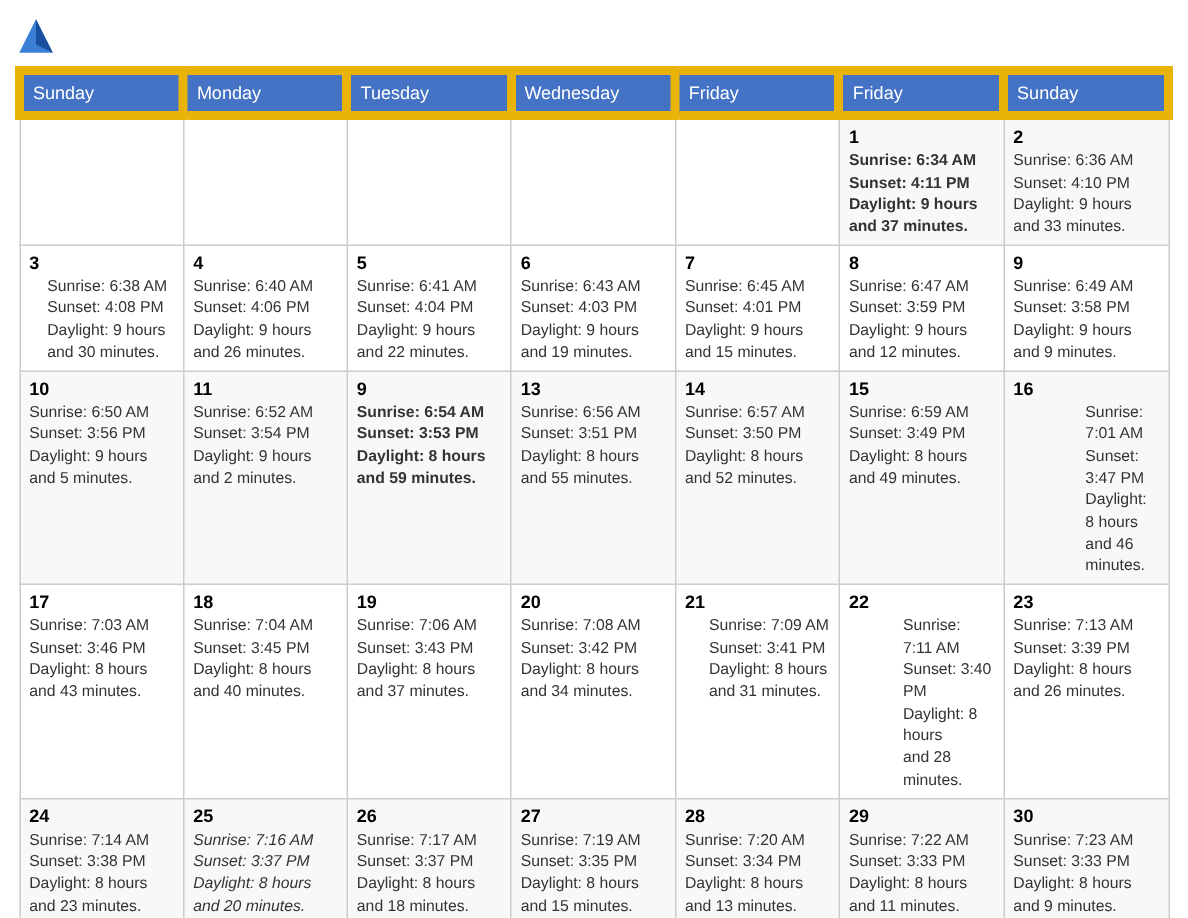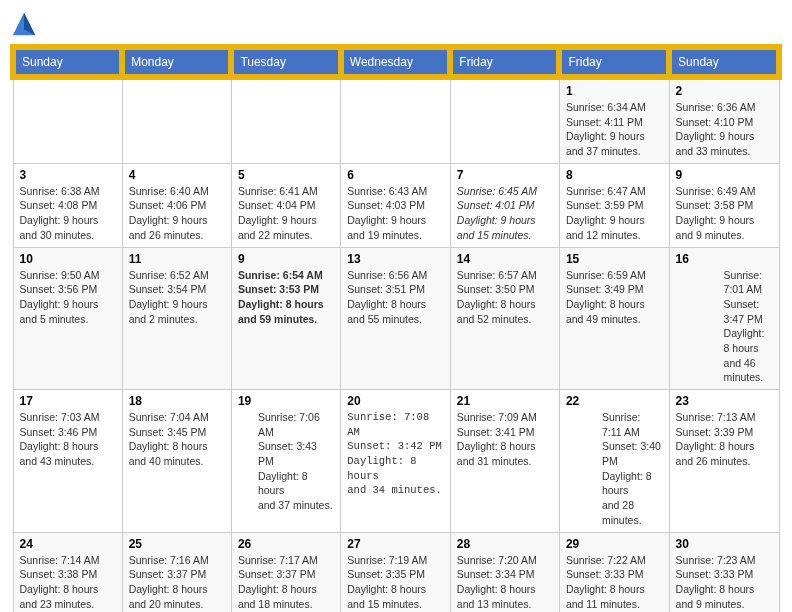"Sunrise: 6:34 AM" div.day-info { font-weight: none -> bold }
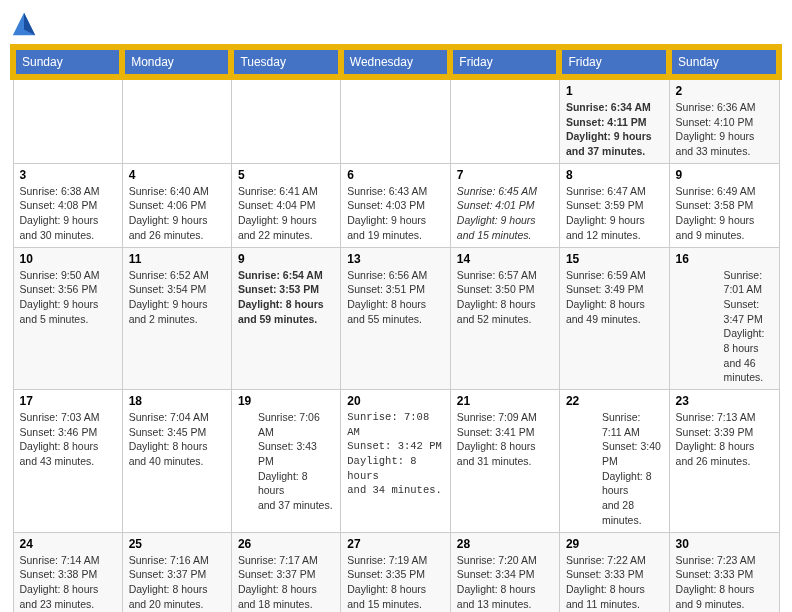"Sunrise: 6:38 AM" div.day-info { margin-left: none -> 12px }
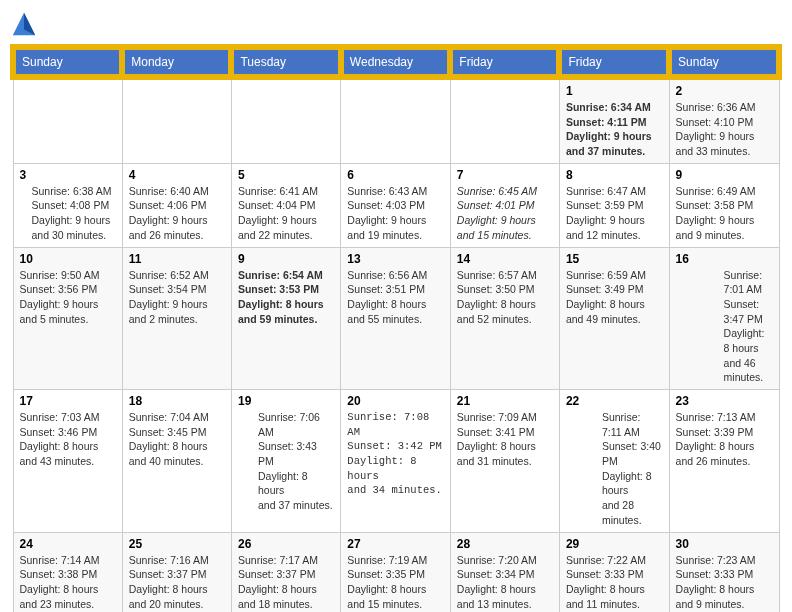"Sunrise: 6:45 AM" div.day-info { font-style: italic -> none }
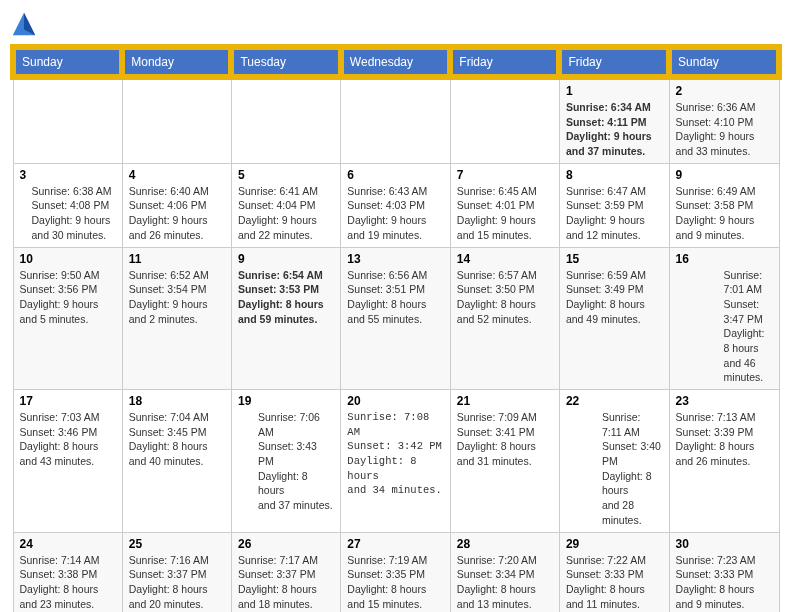"Sunrise: 9:50 AM" div.day-info { text: 9:50 -> 6:50 }
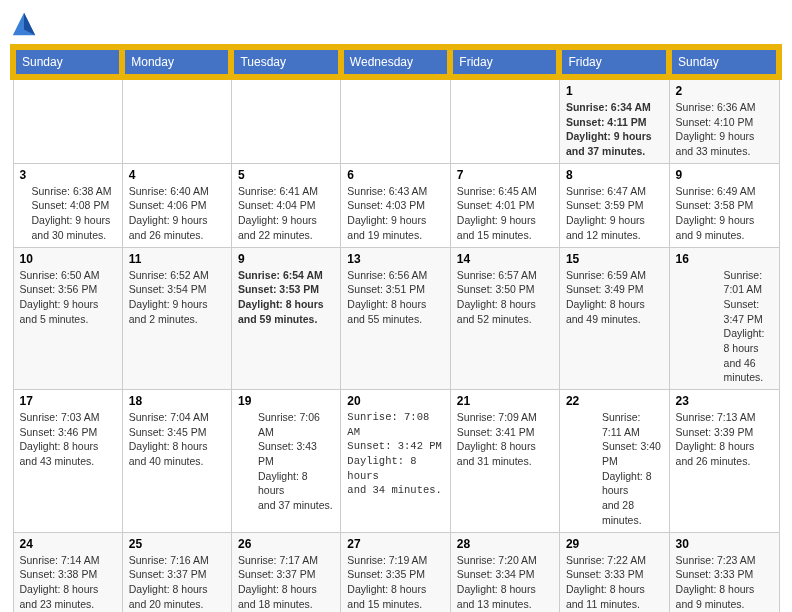"Sunrise: 7:06 AM" div.day-info { margin-left: 20px -> none }
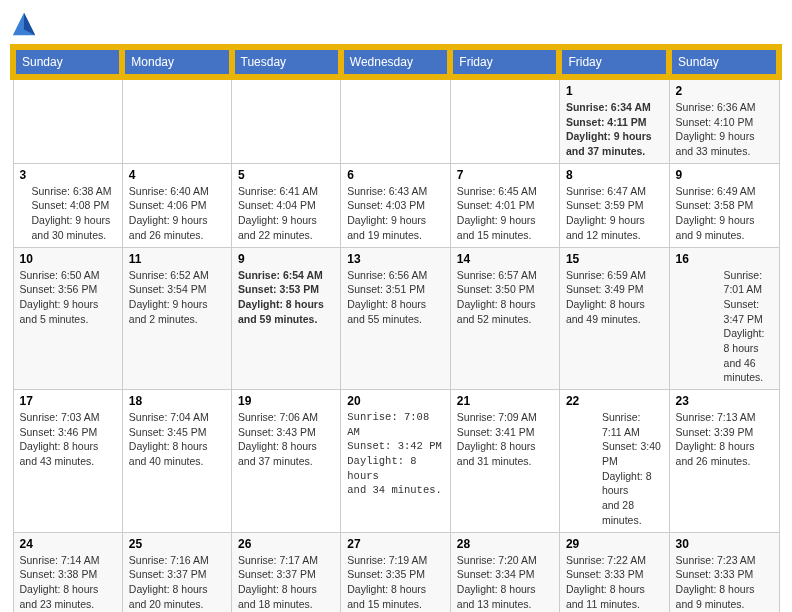"Sunrise: 7:08 AM" div.day-info { font-family: Liberation Mono, monospace -> none }
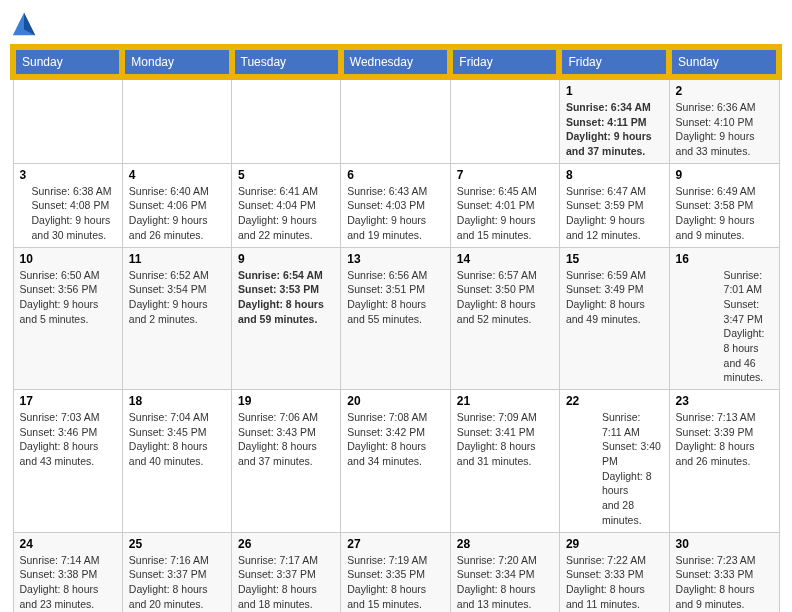"Sunrise: 7:09 AM" div.day-info { margin-left: none -> 16px }
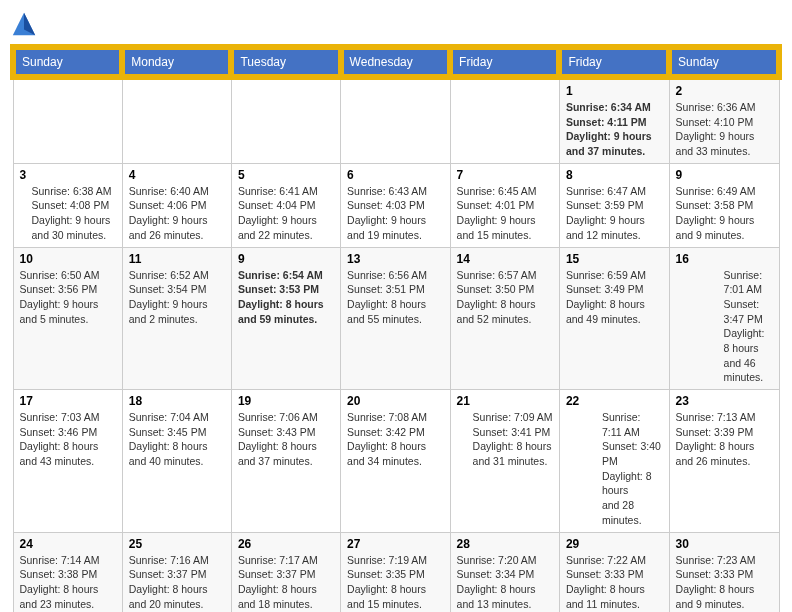"Sunrise: 7:16 AM" div.day-info { font-style: none -> italic }
